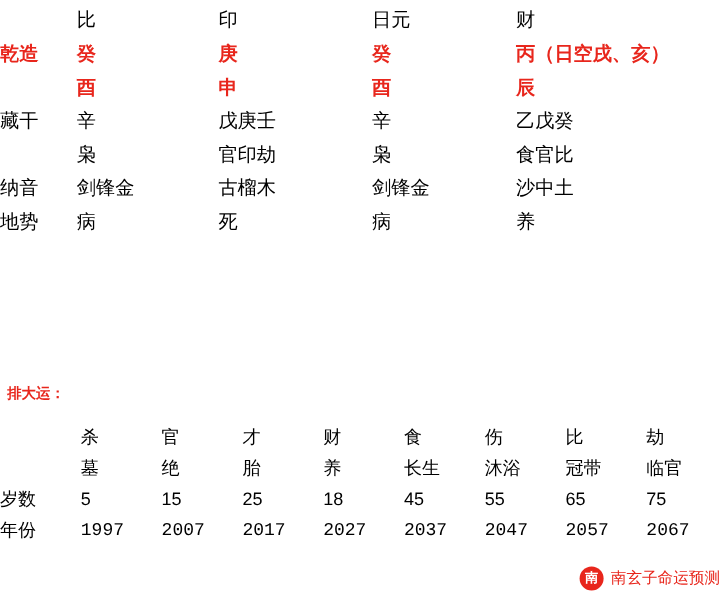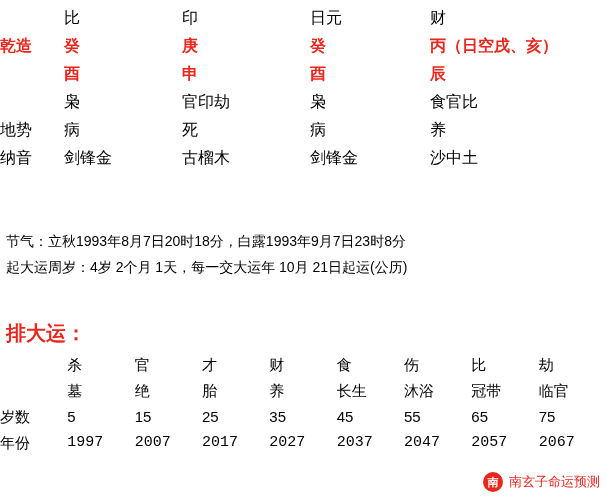"藏干" tr { html: none -> <tr> <td>藏干</td> <td>辛</td> <td>戊庚壬</td> <td>辛</td> <td>乙戊癸</td> </tr> }
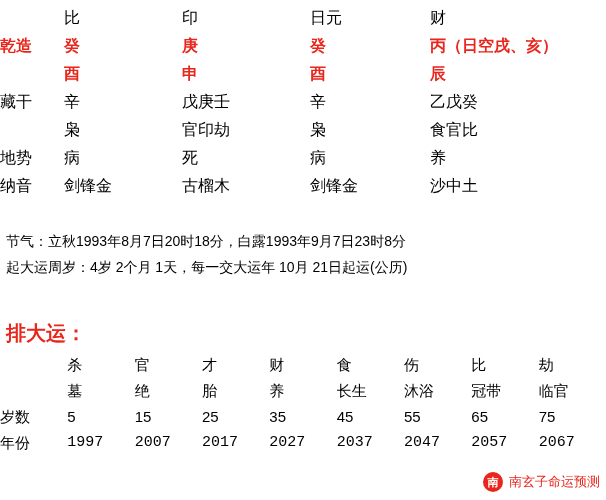"地势" tr { order: before "纳音" -> after "纳音" }
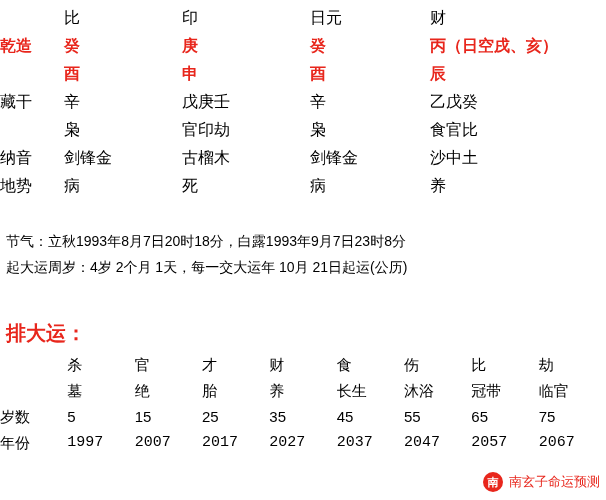"节气：立秋1993年8月7日20时18分，白露1993年9月7日23时8分" div.para { html: <div> <div>节气：立秋1993年8月7日20时18分，白露1993年9月7日23时8分</div> <div>起大运周岁：4岁 2个月 1天，每一交大运年 10月 21日起运(公历)</div> </div> -> none }
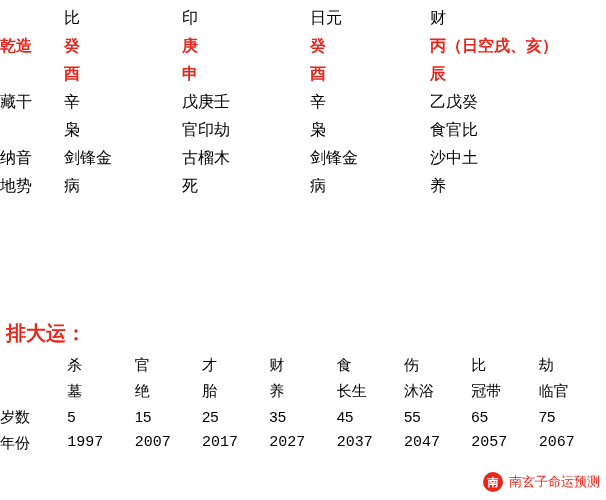"排大运：" .dayun-title { font-size: 20px -> 12px }
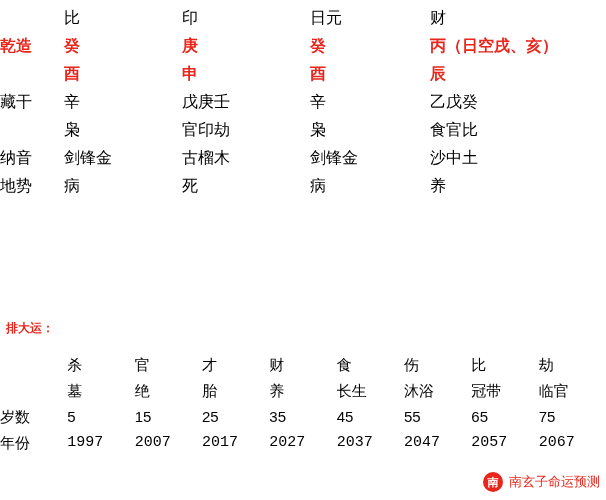"35" td.cellpad { text: 35 -> 18 }
